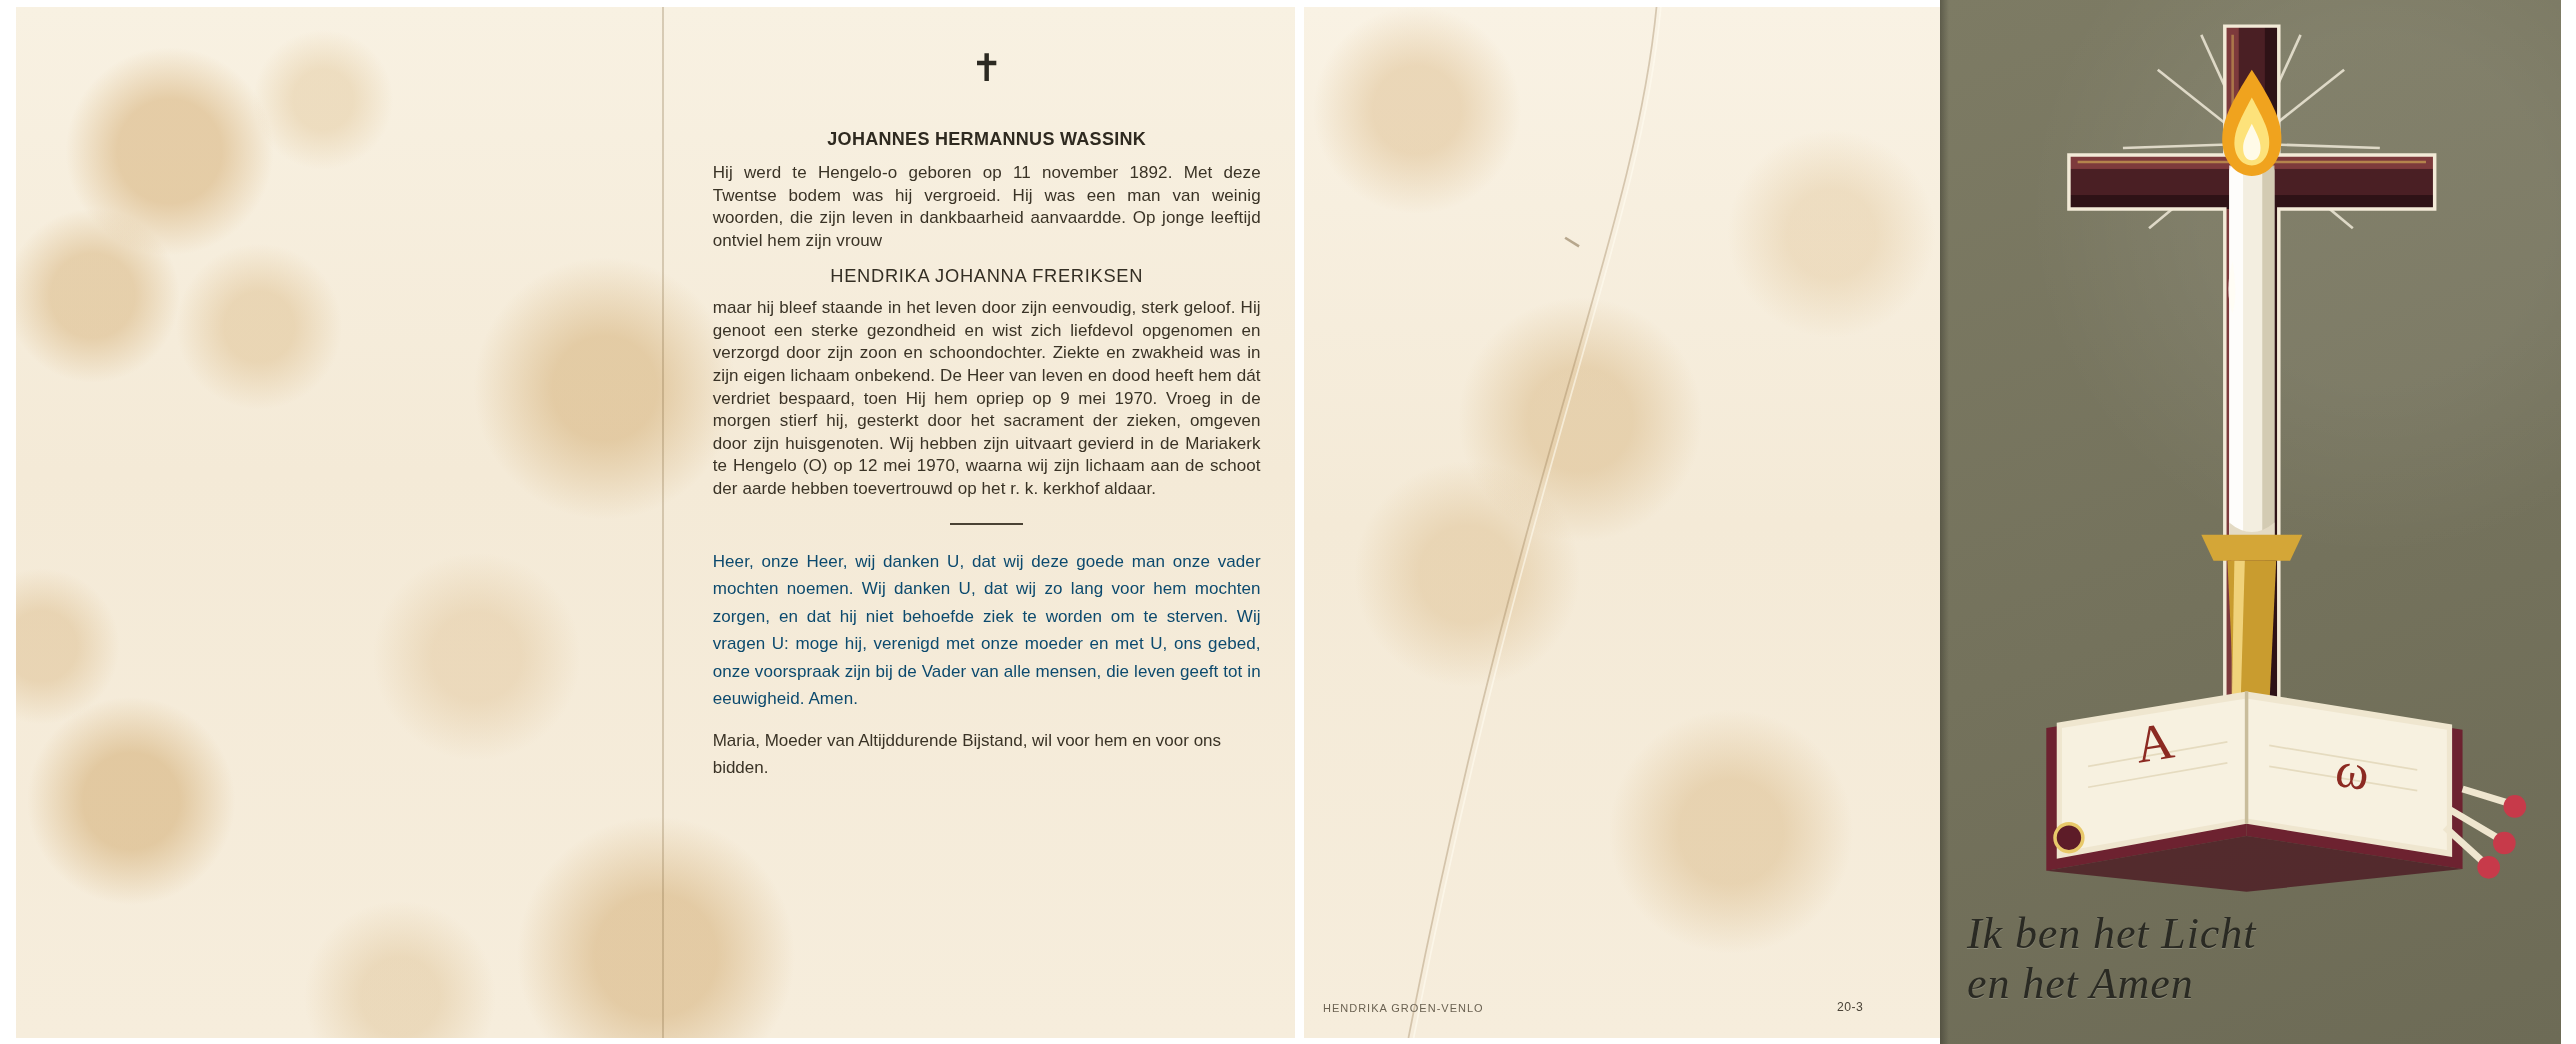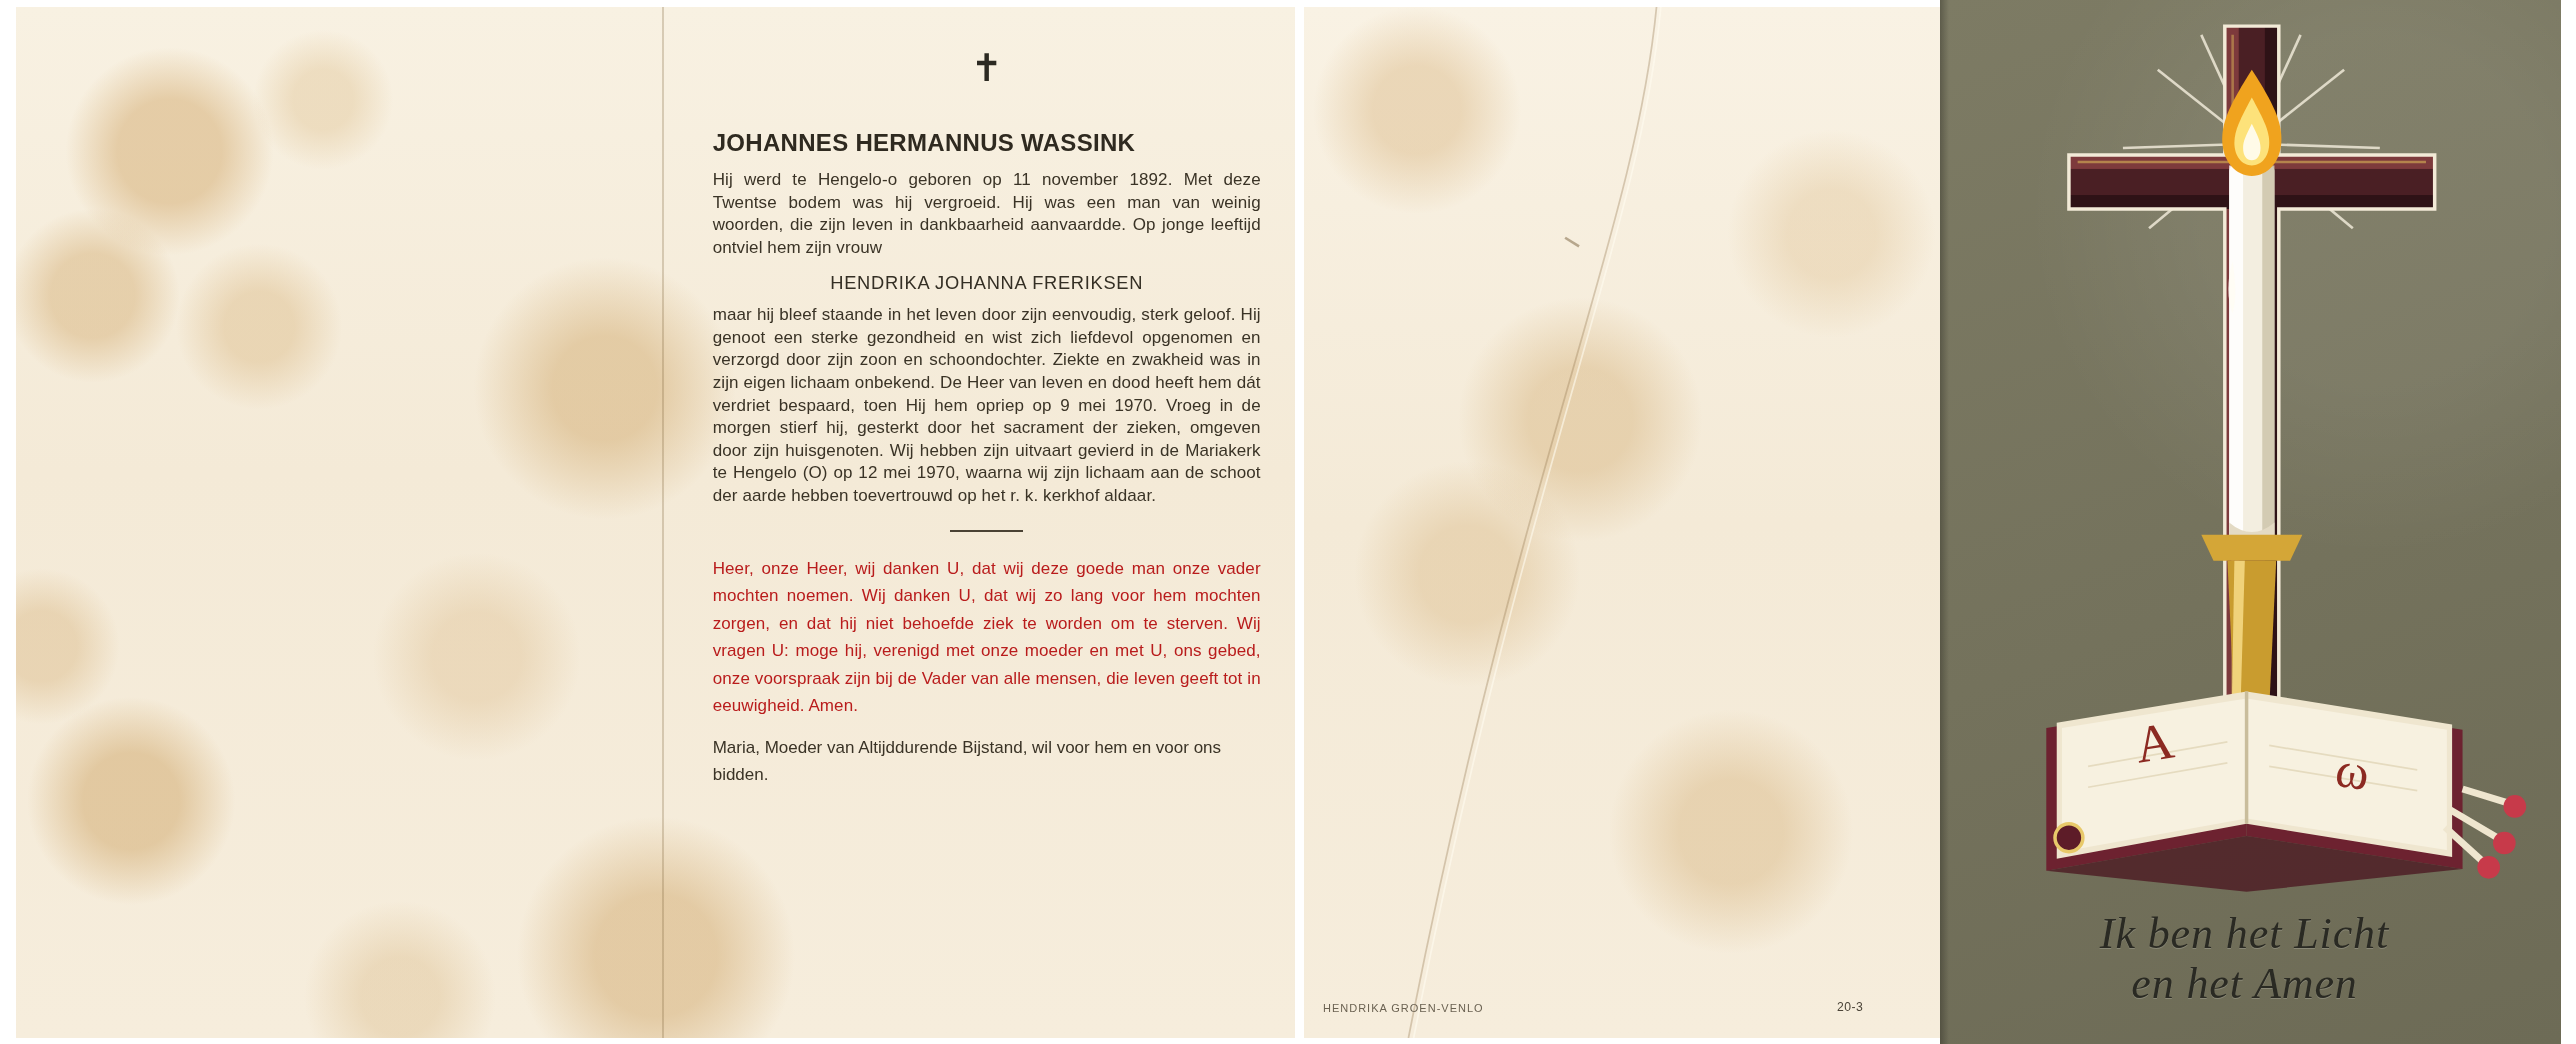"JOHANNES HERMANNUS WASSINK" .name { font-size: 24px -> 18px; text-align: none -> center }
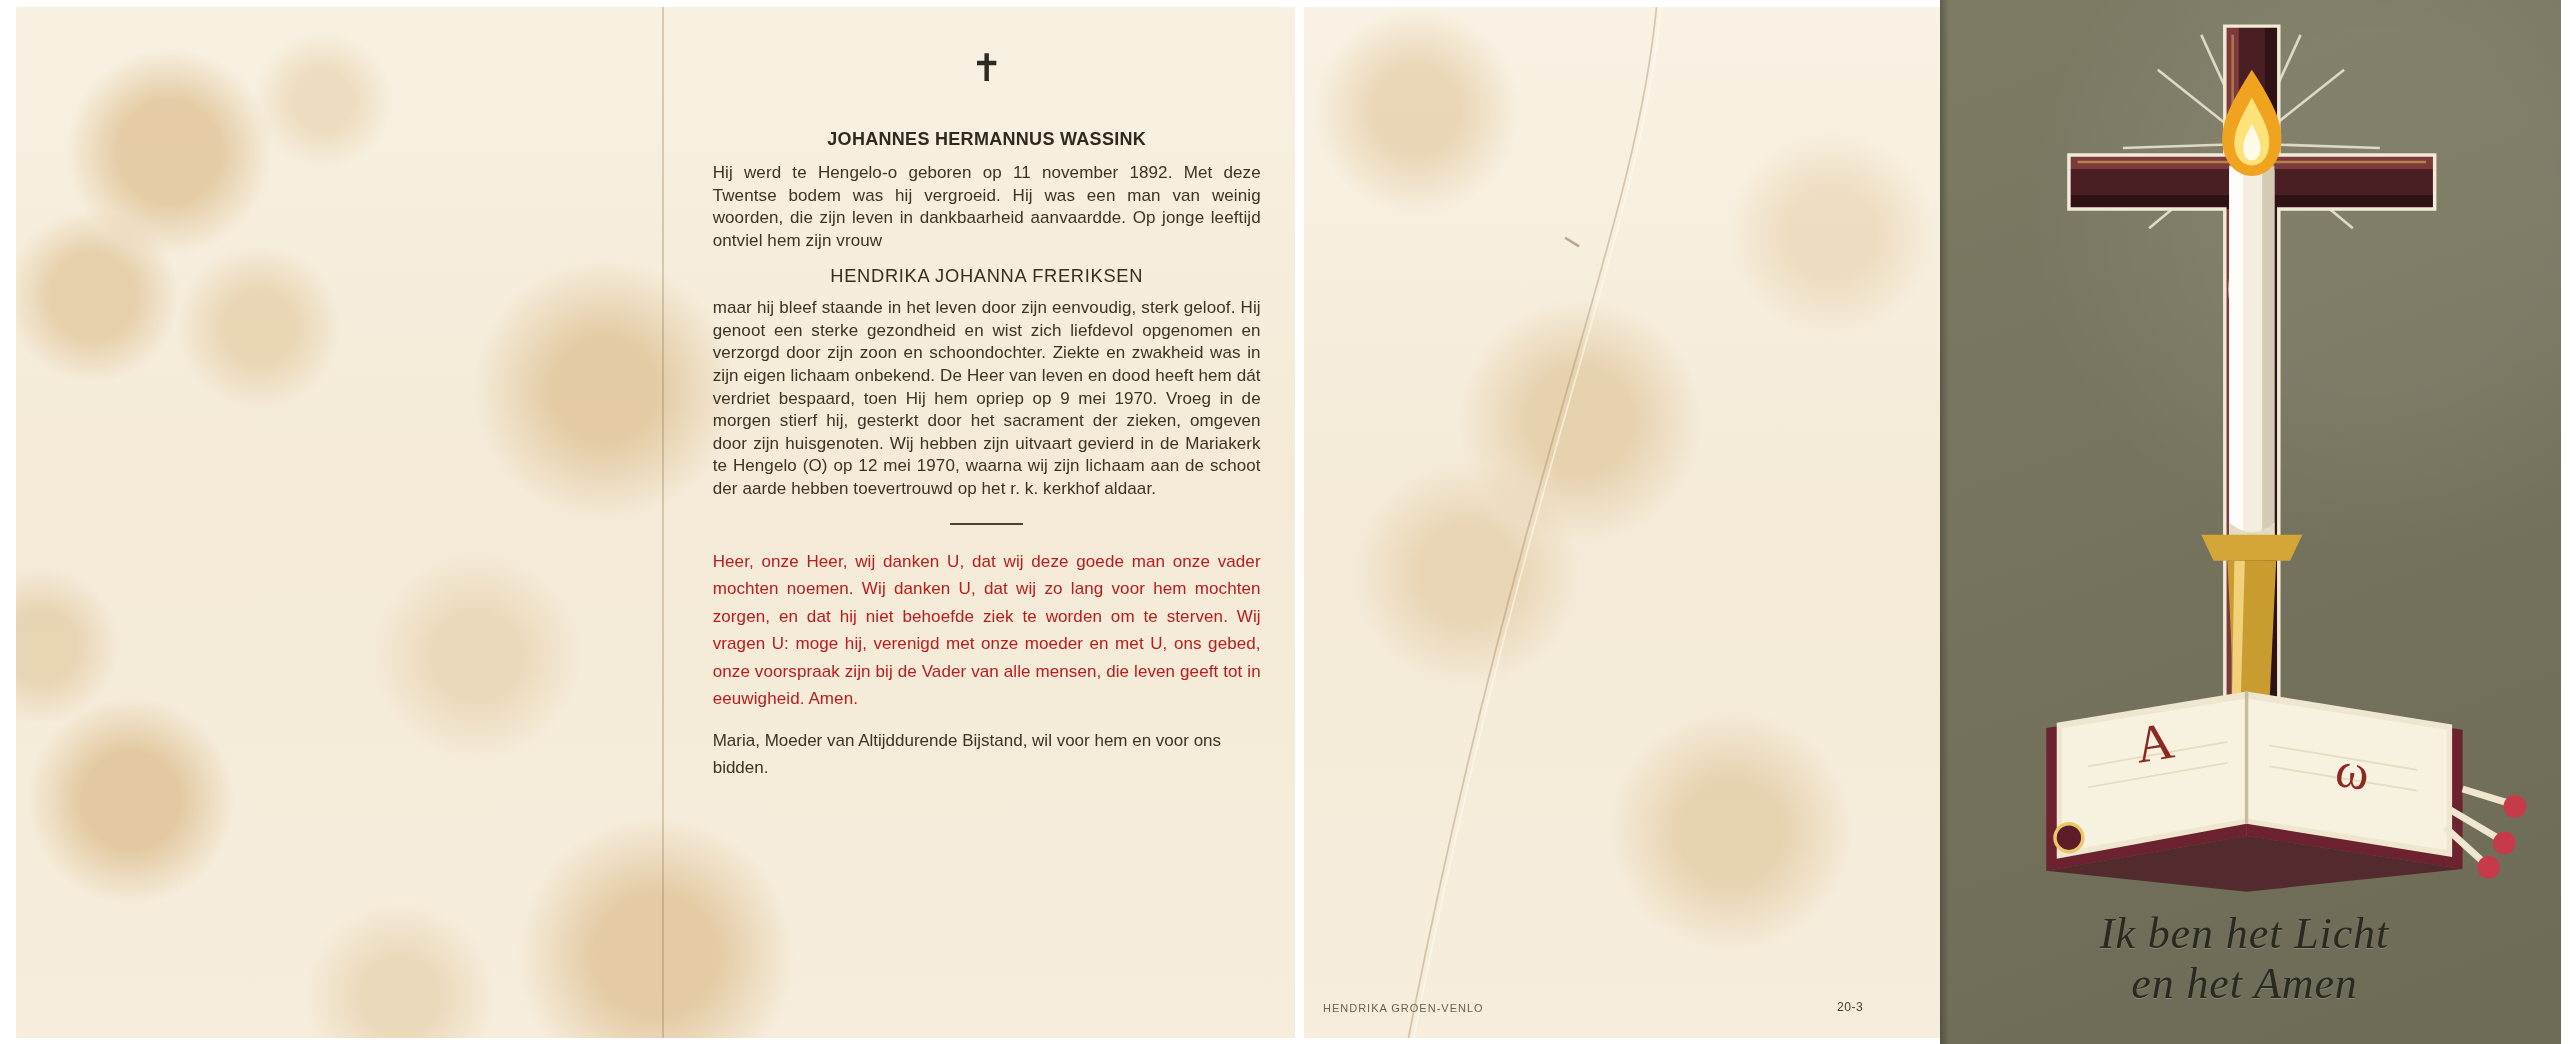"Heer, onze Heer, wij danken" .prayer { color: #b91c1c -> #0c4a6e }
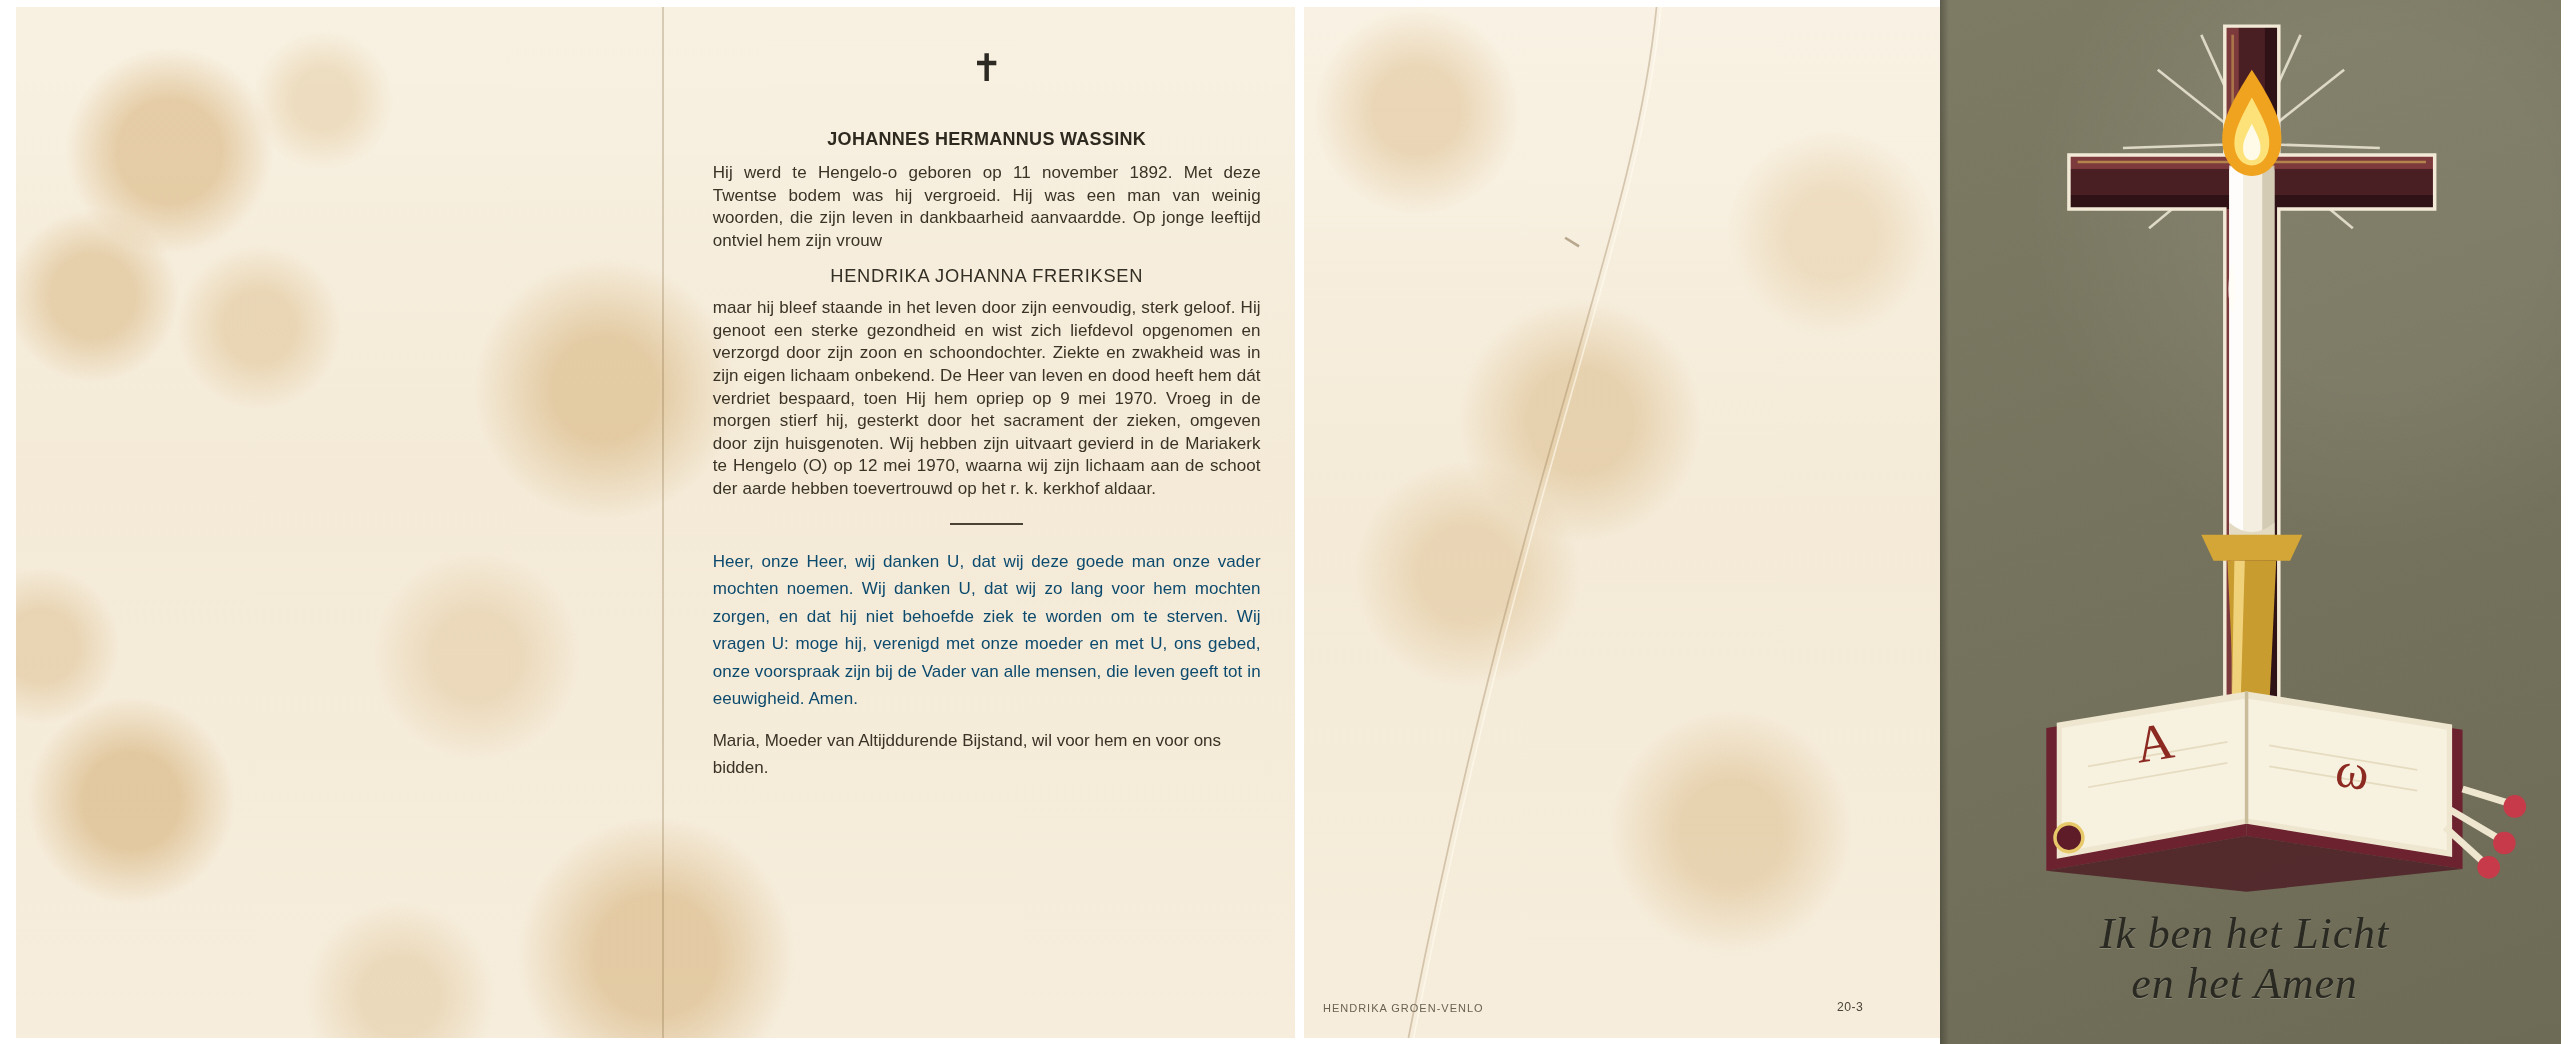"Ik ben het Licht" .cover-caption { padding-left: none -> 27px; text-align: center -> left }
